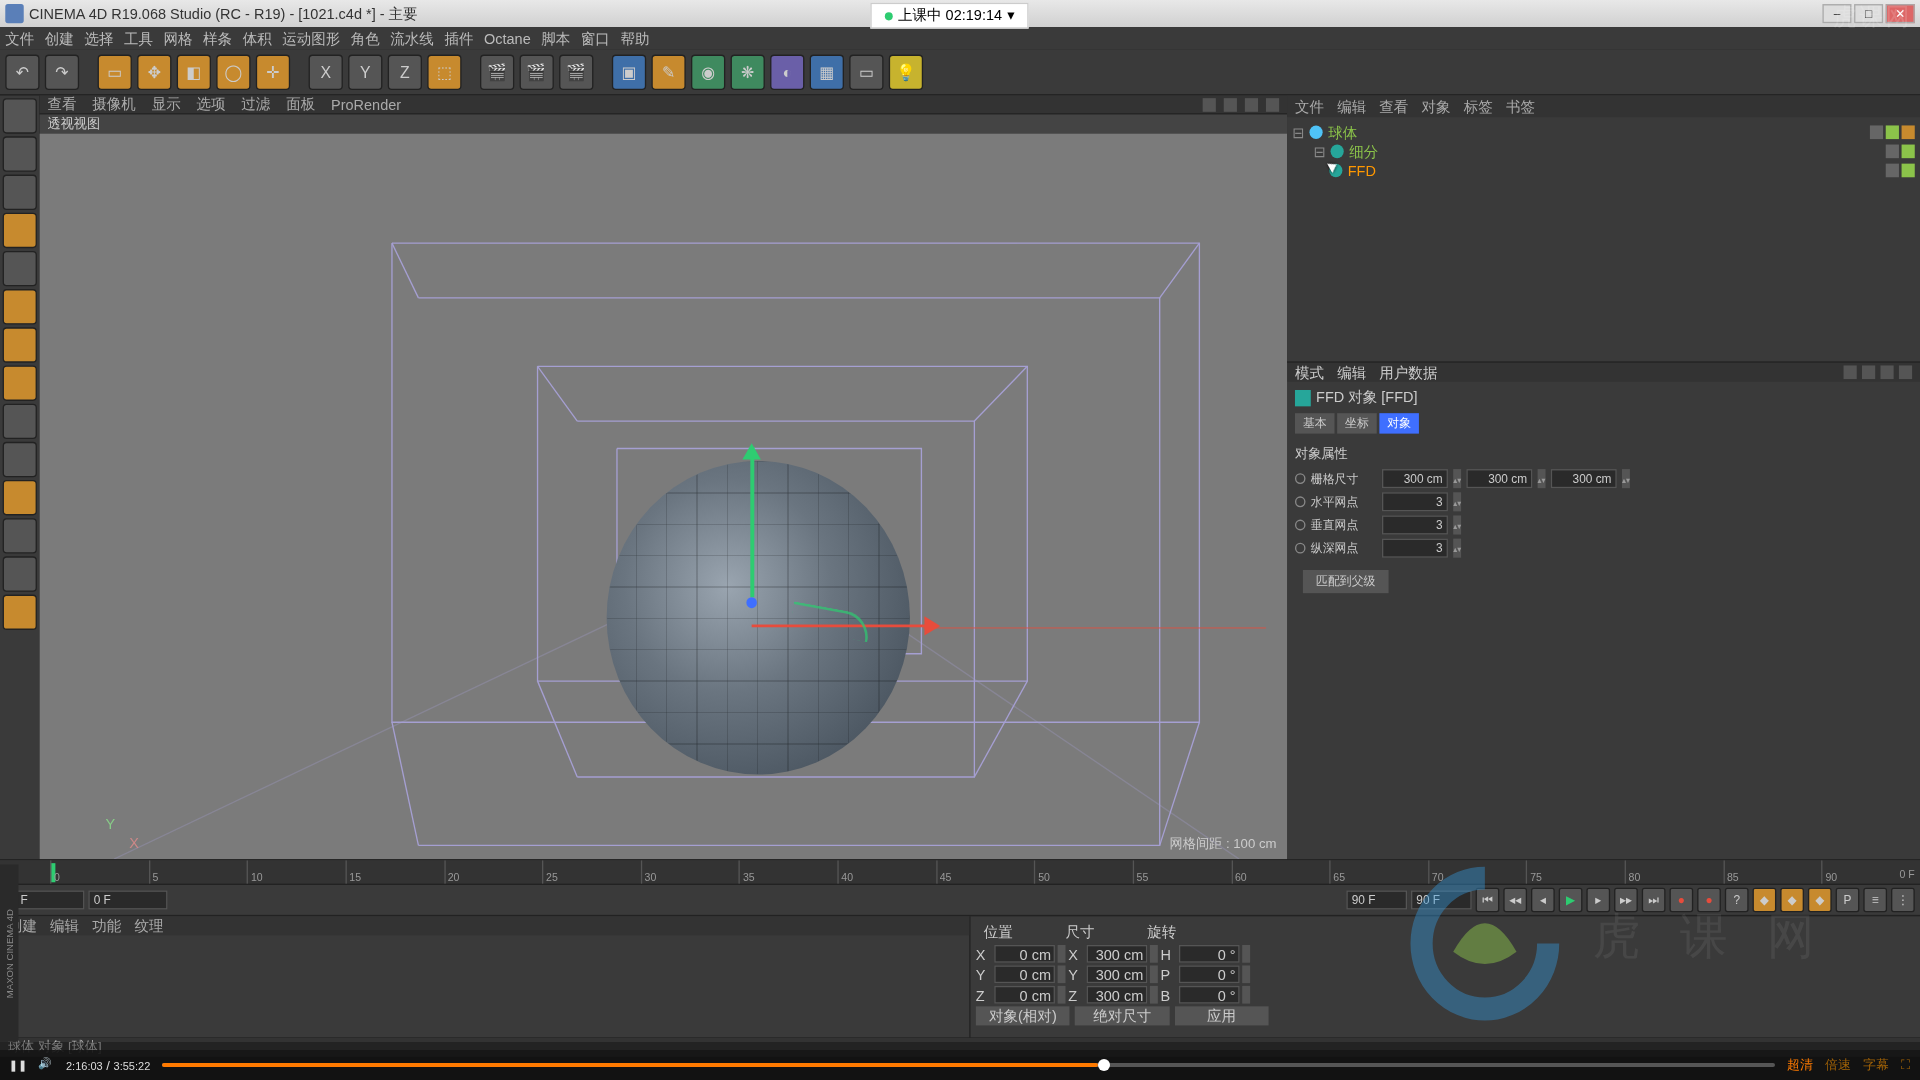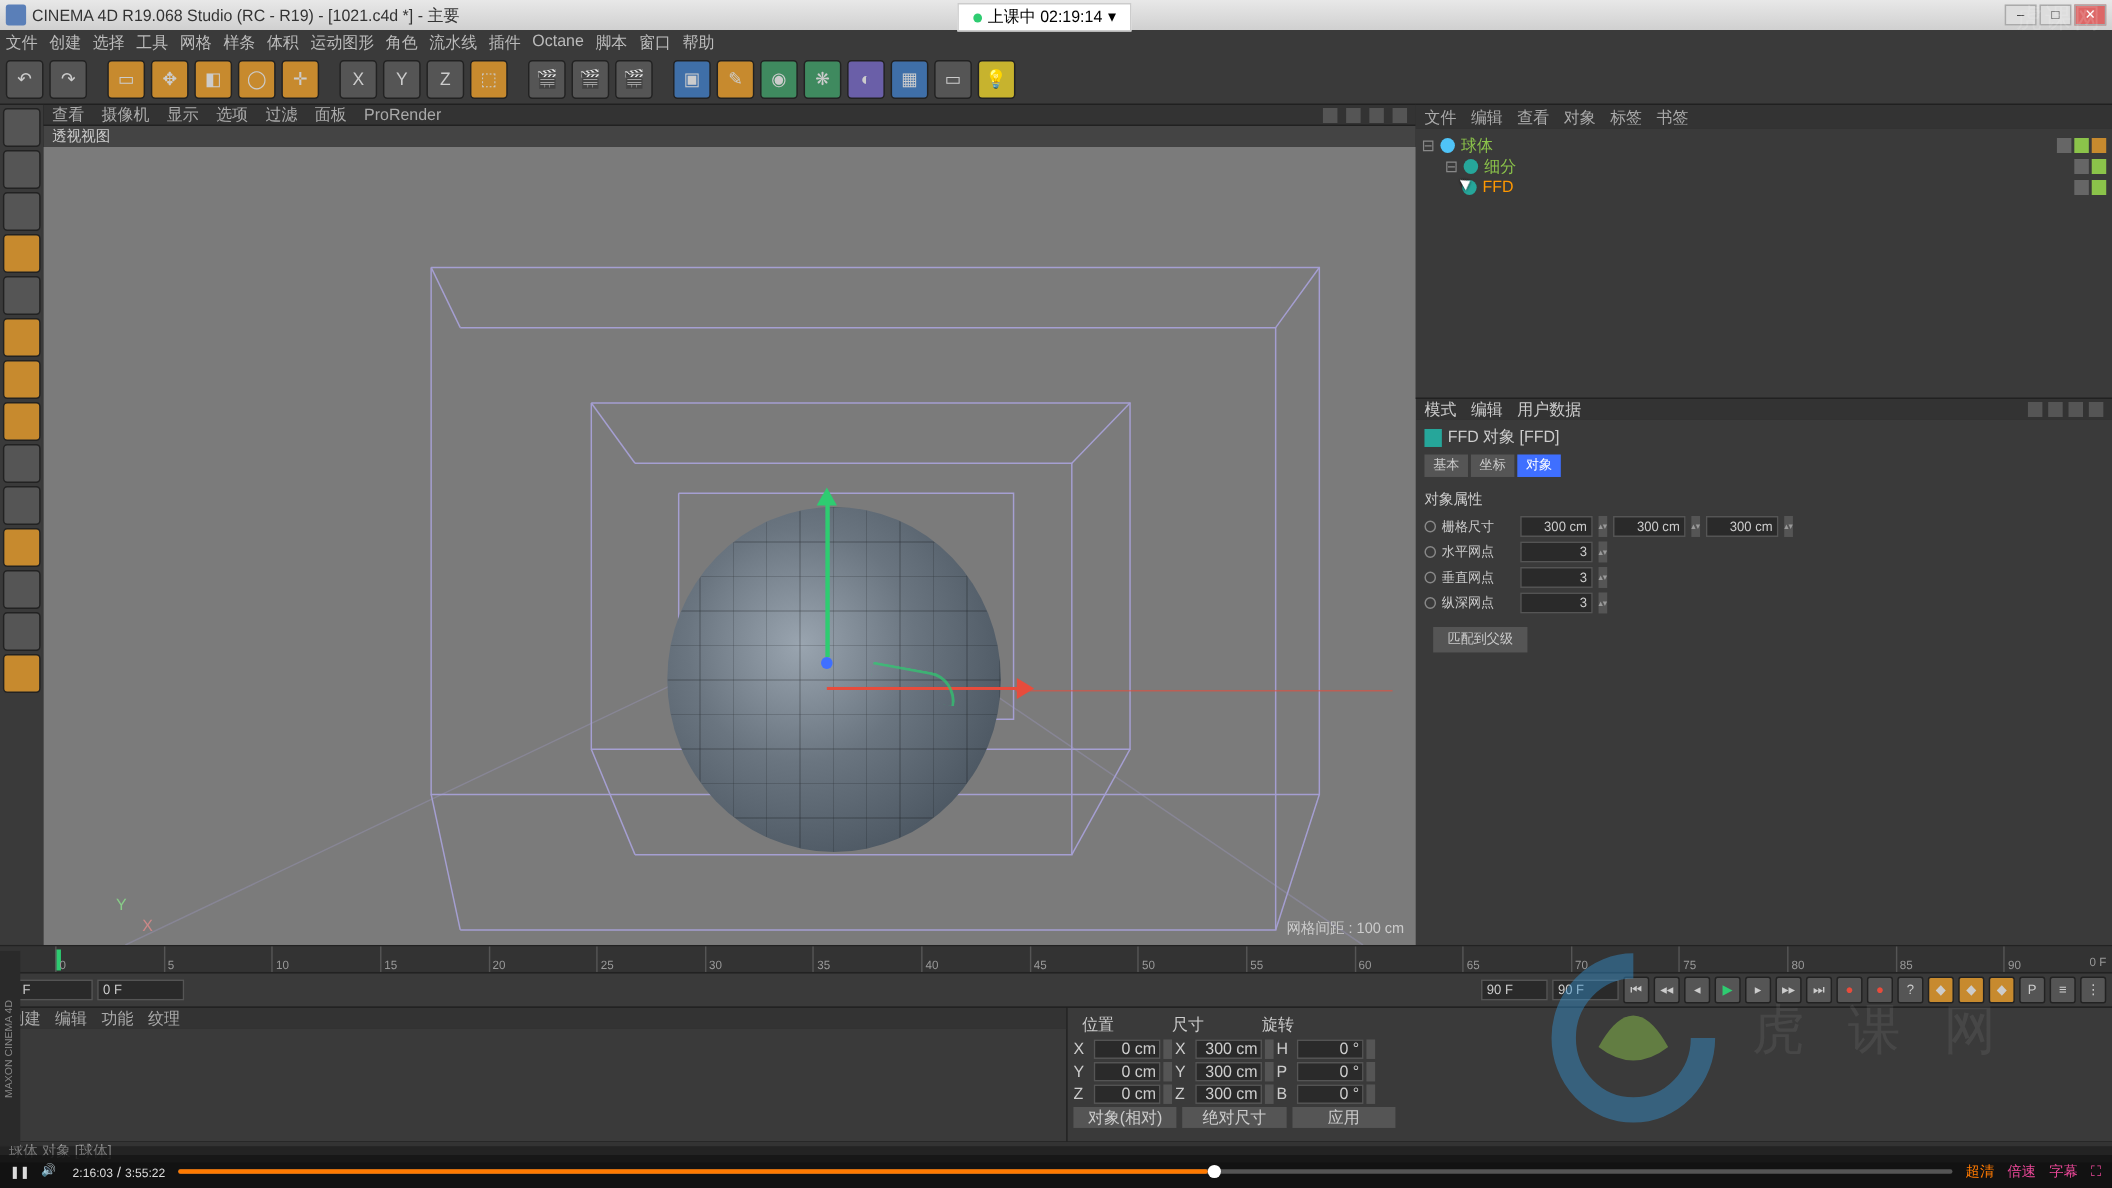"倍速" .player .rbtn { color: #ec4899 -> #a16207 }
